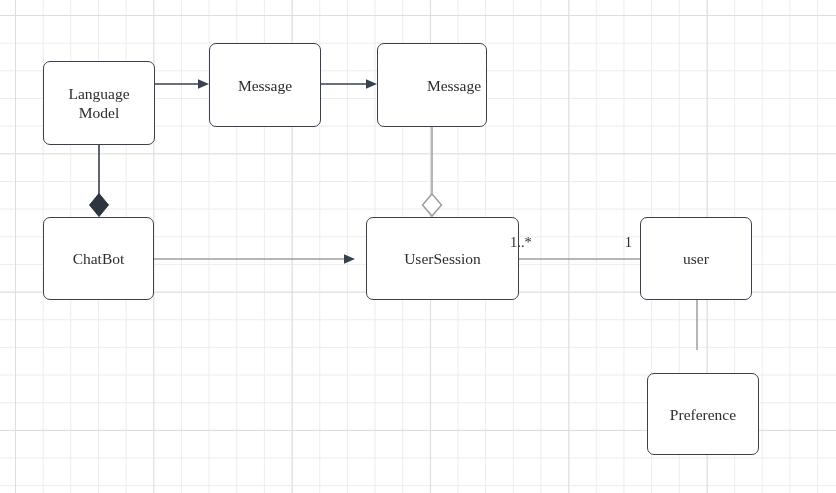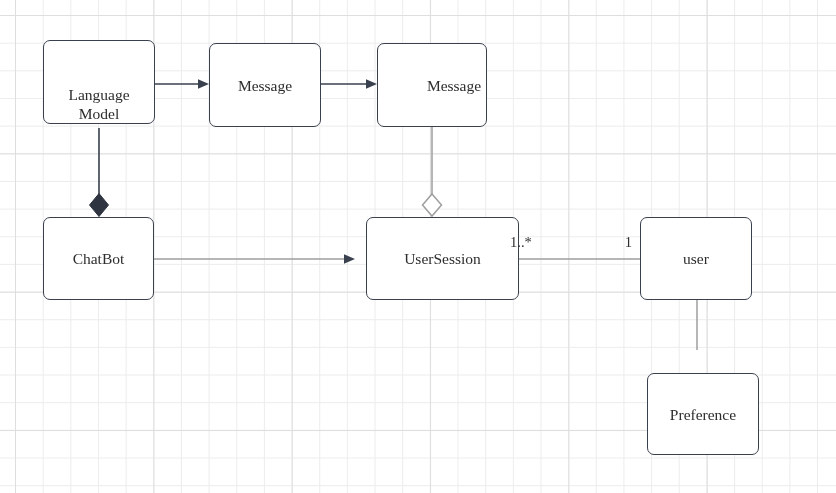"Language Model" .n-lm { align-items: flex-end -> none; top: 40px -> 61px }
